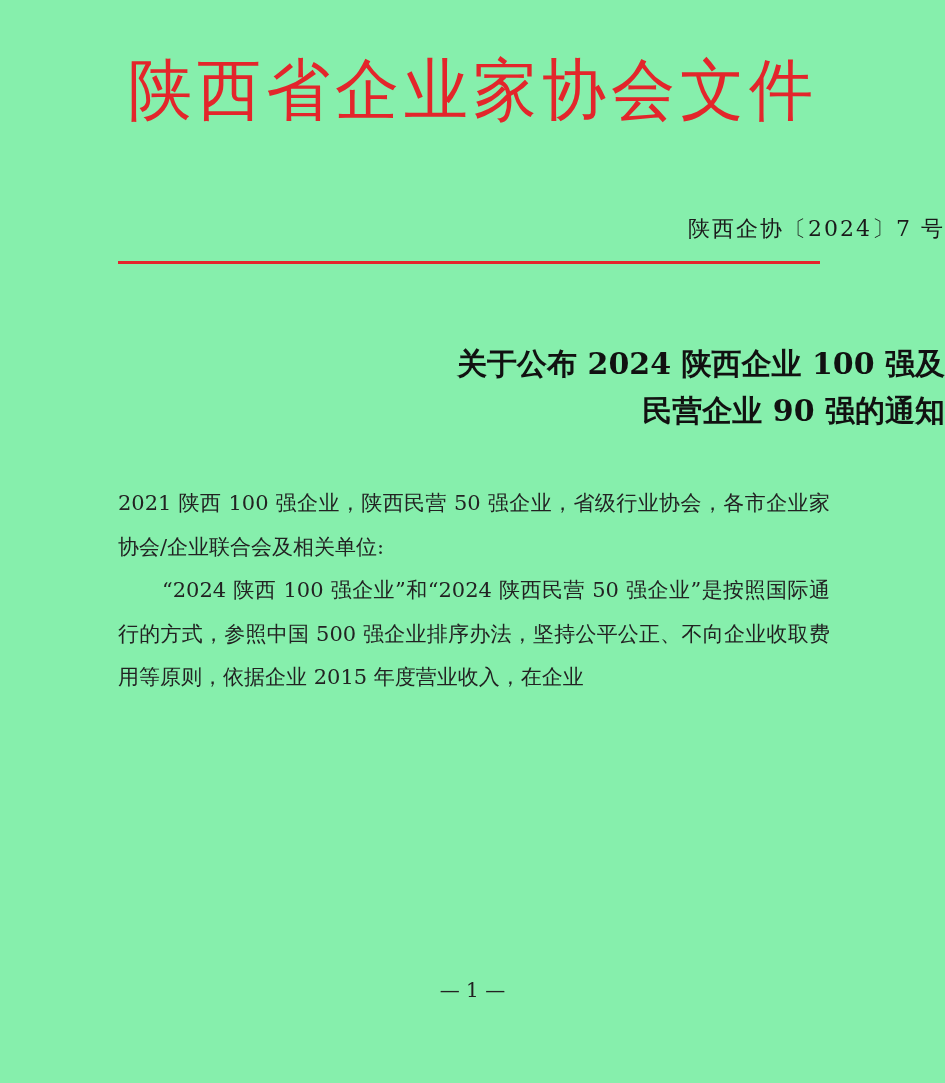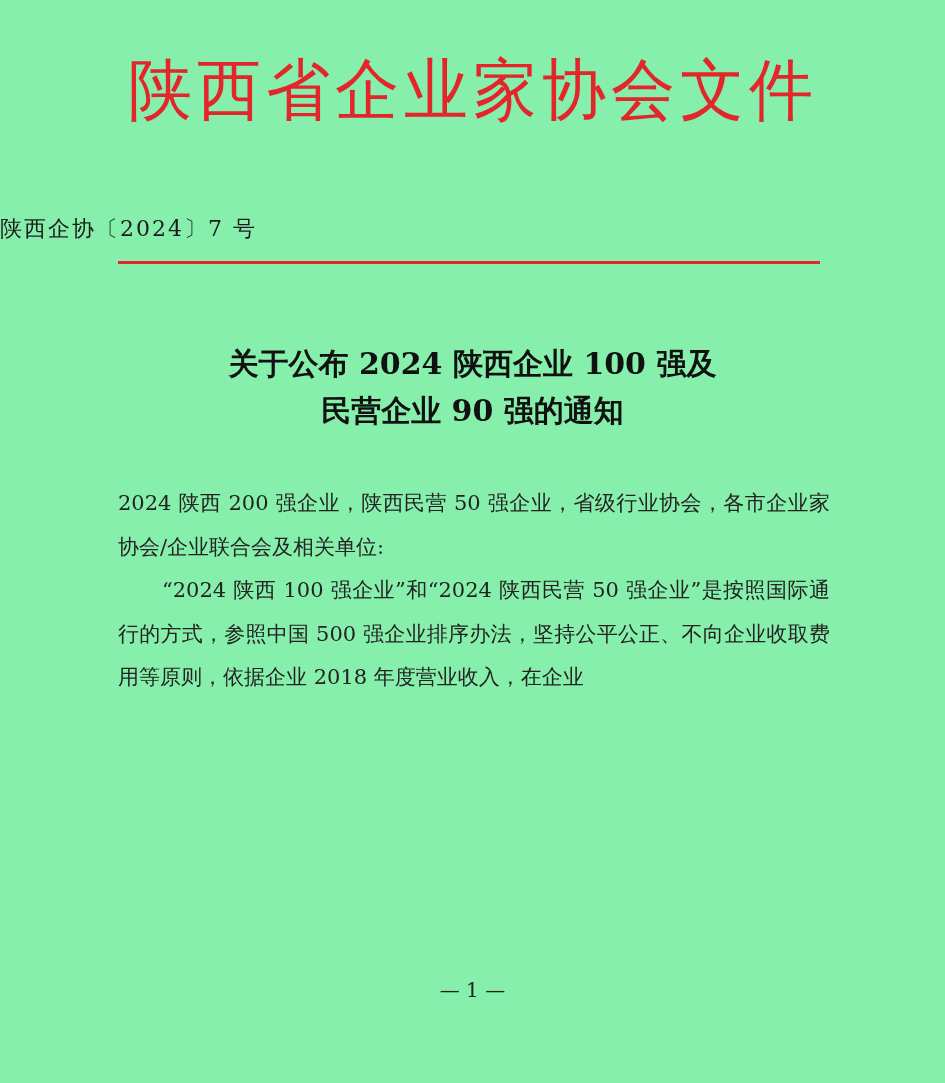"陕西企协〔2024〕7 号" .docnum { text-align: left -> right }
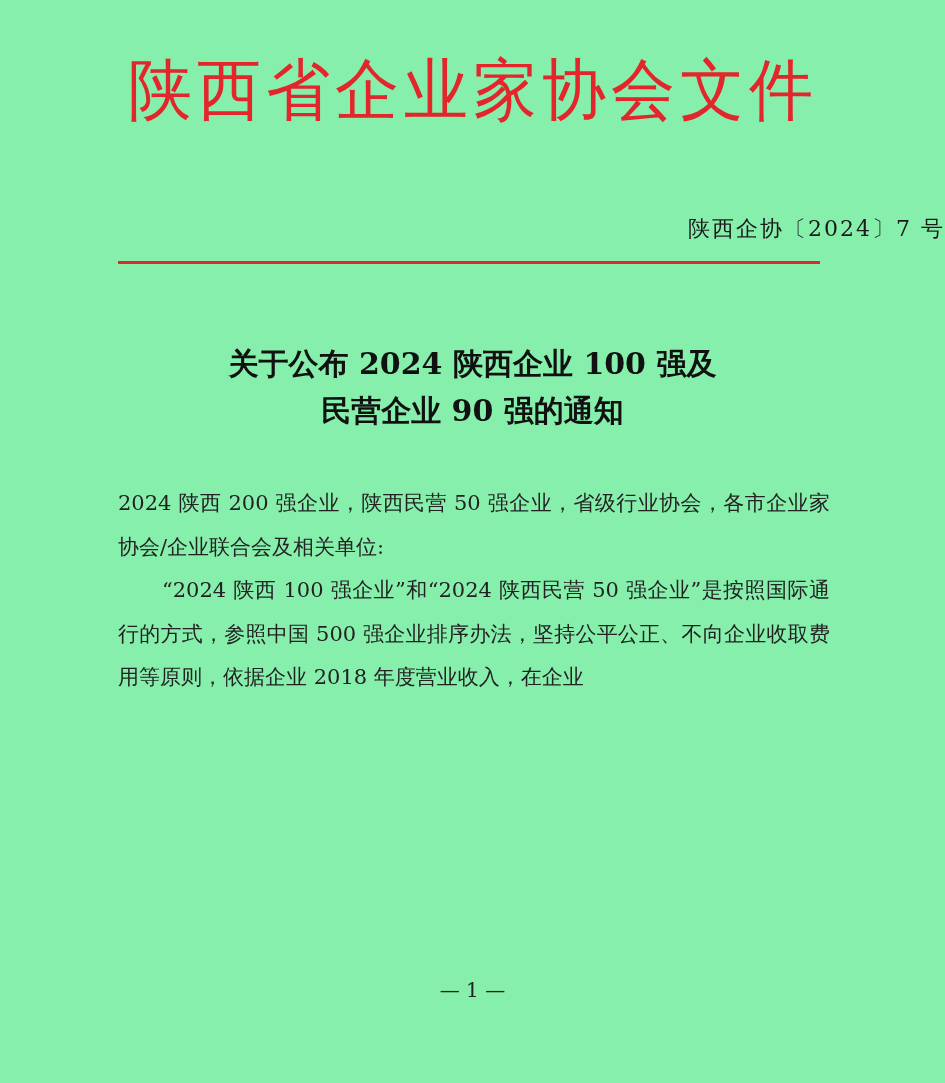"关于公布 2024 陕西企业 100 强及" .title { text-align: center -> right }
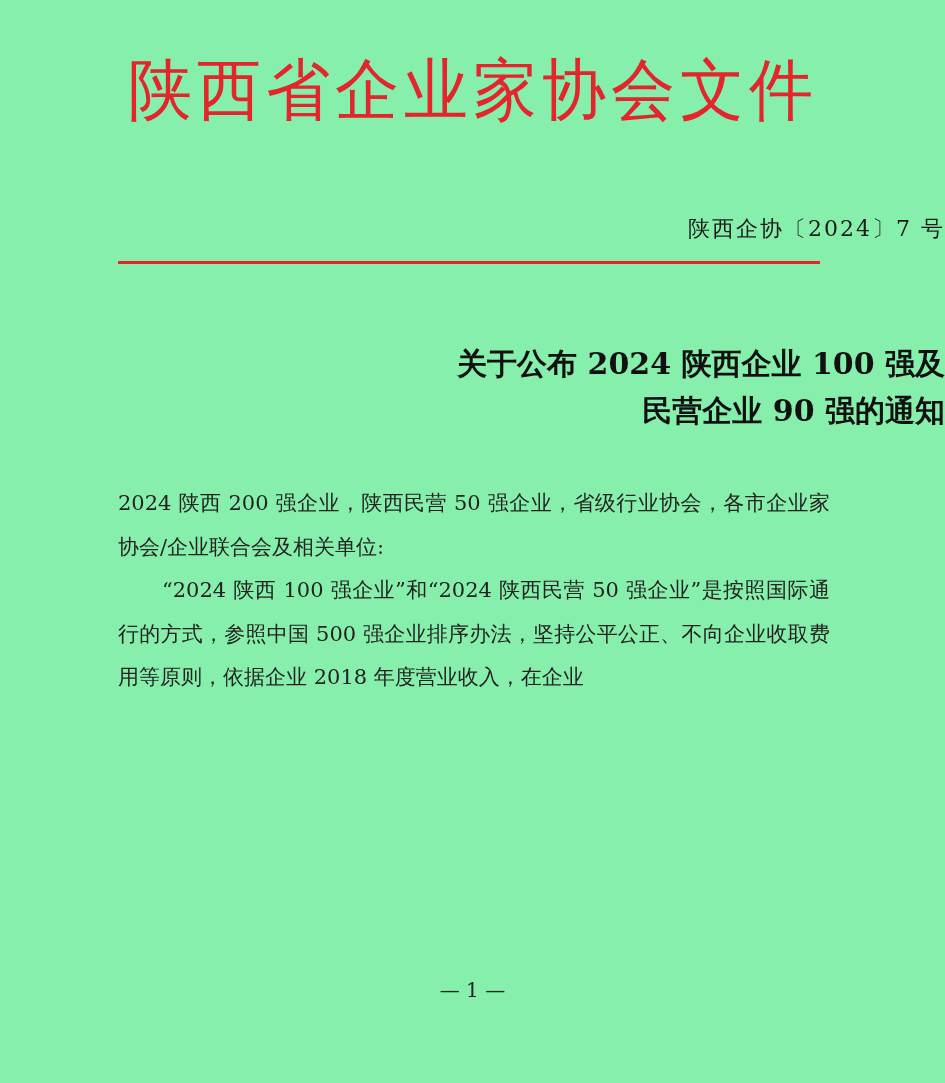"2024 陕西 200 强企业，陕西民营 50" p { text: 2024 陕西 200 -> 2021 陕西 100 }
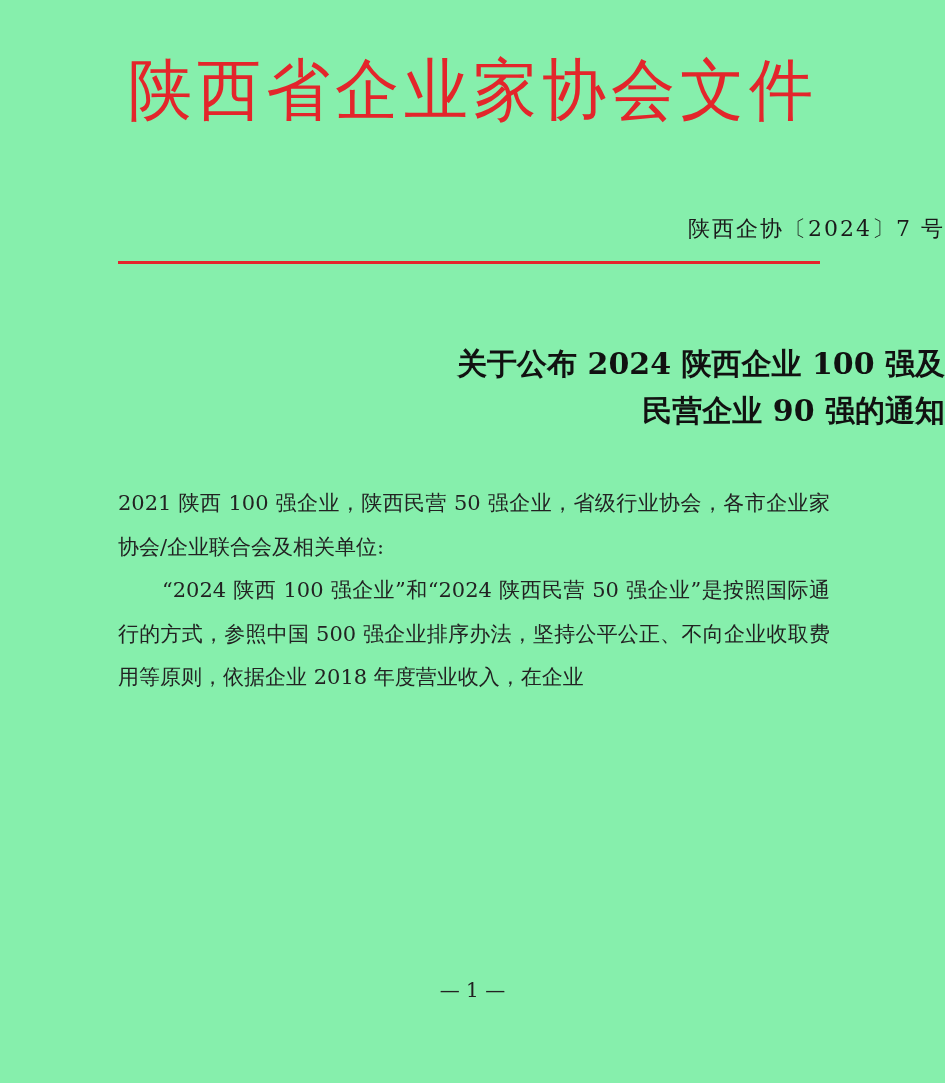"“2024 陕西 100 强企业”和“2024 陕西民营" p.indent { text: 2018 -> 2015 }
